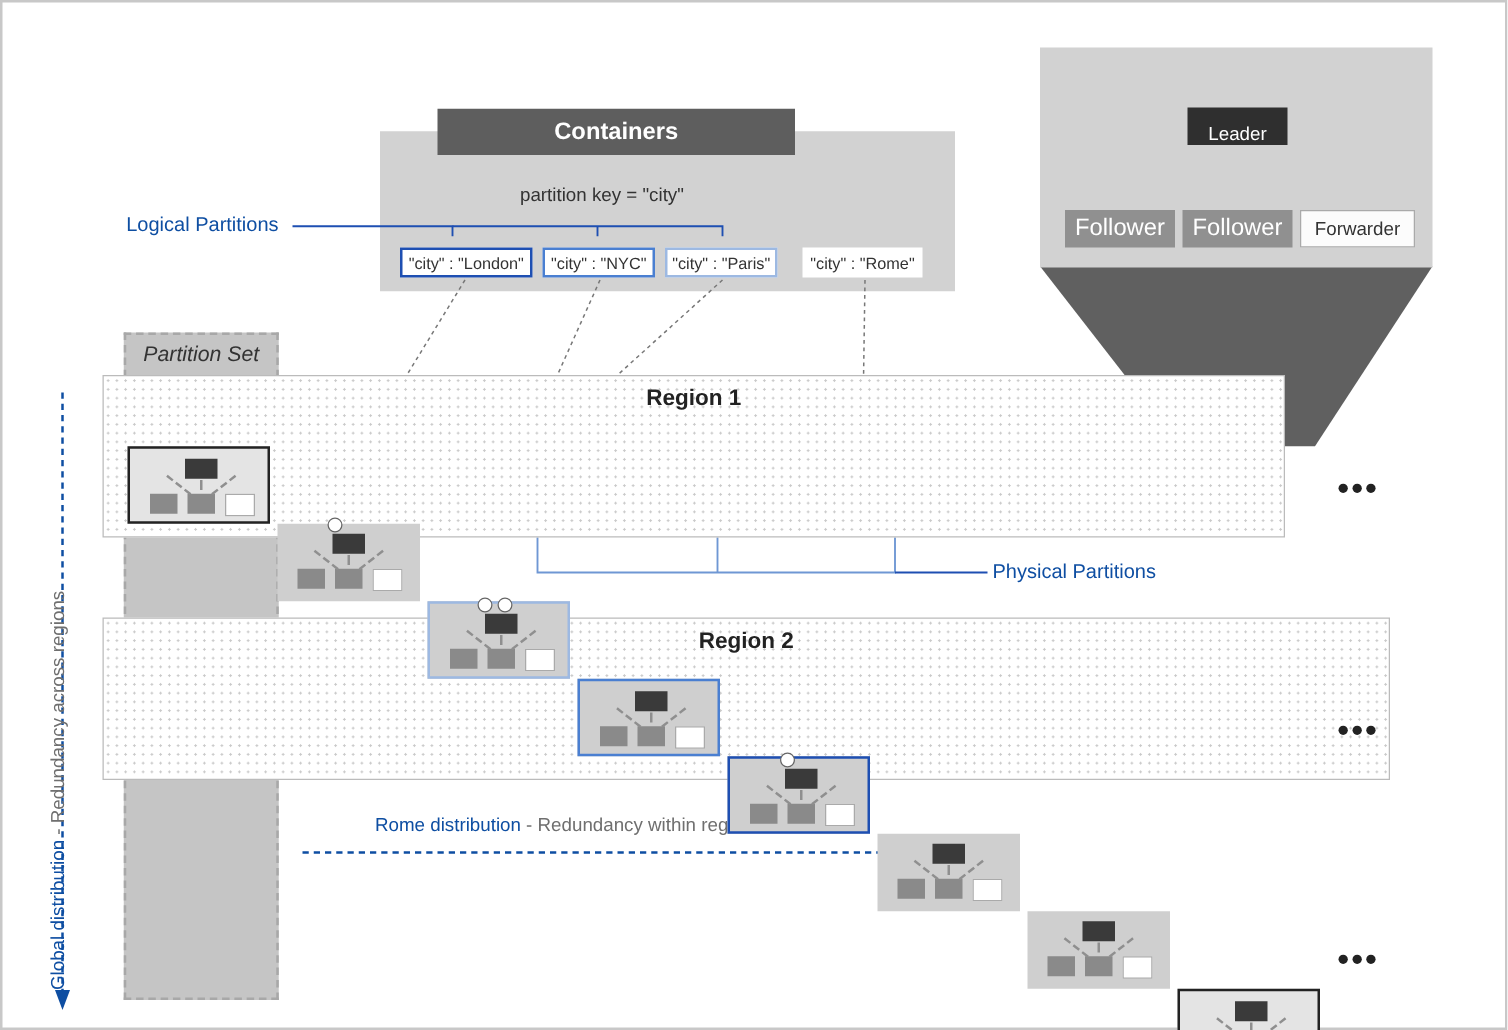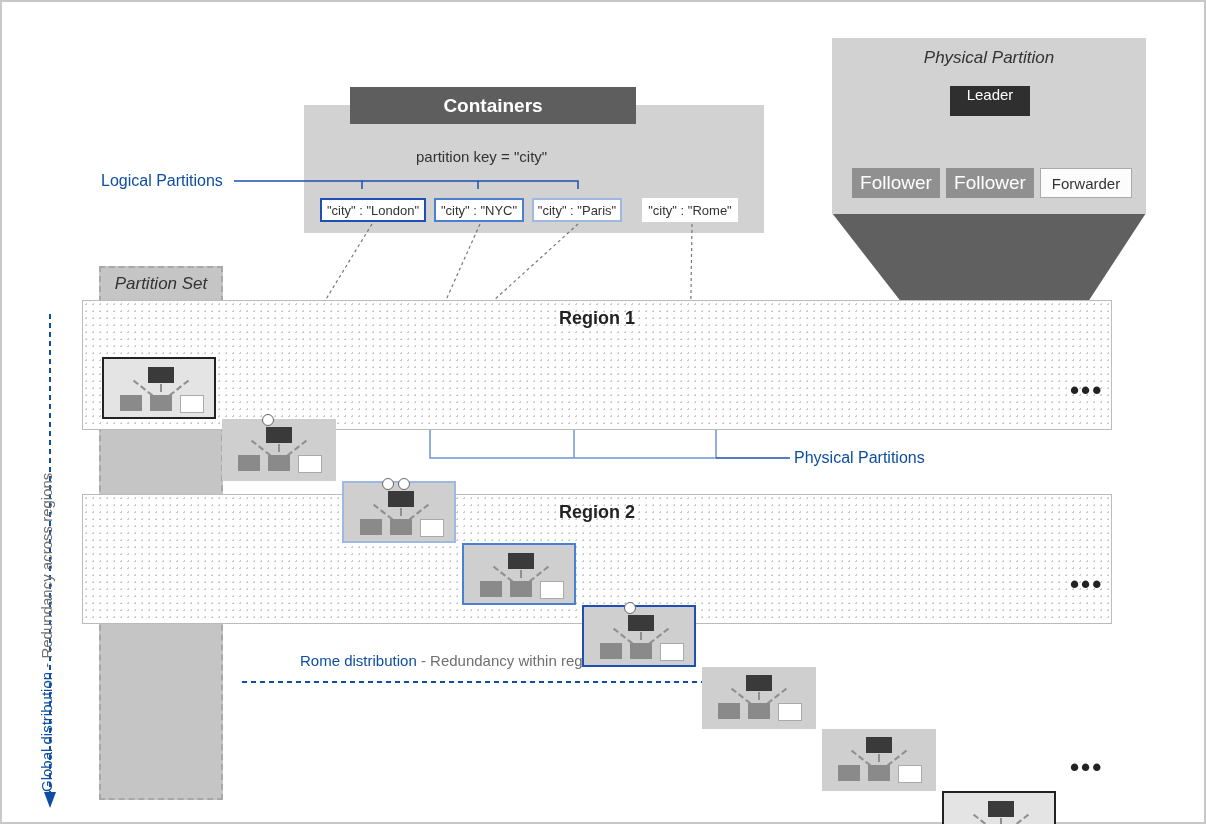"Physical Partition" div.abs { html: <div> <span>Physical Partition</span> </div> -> none }
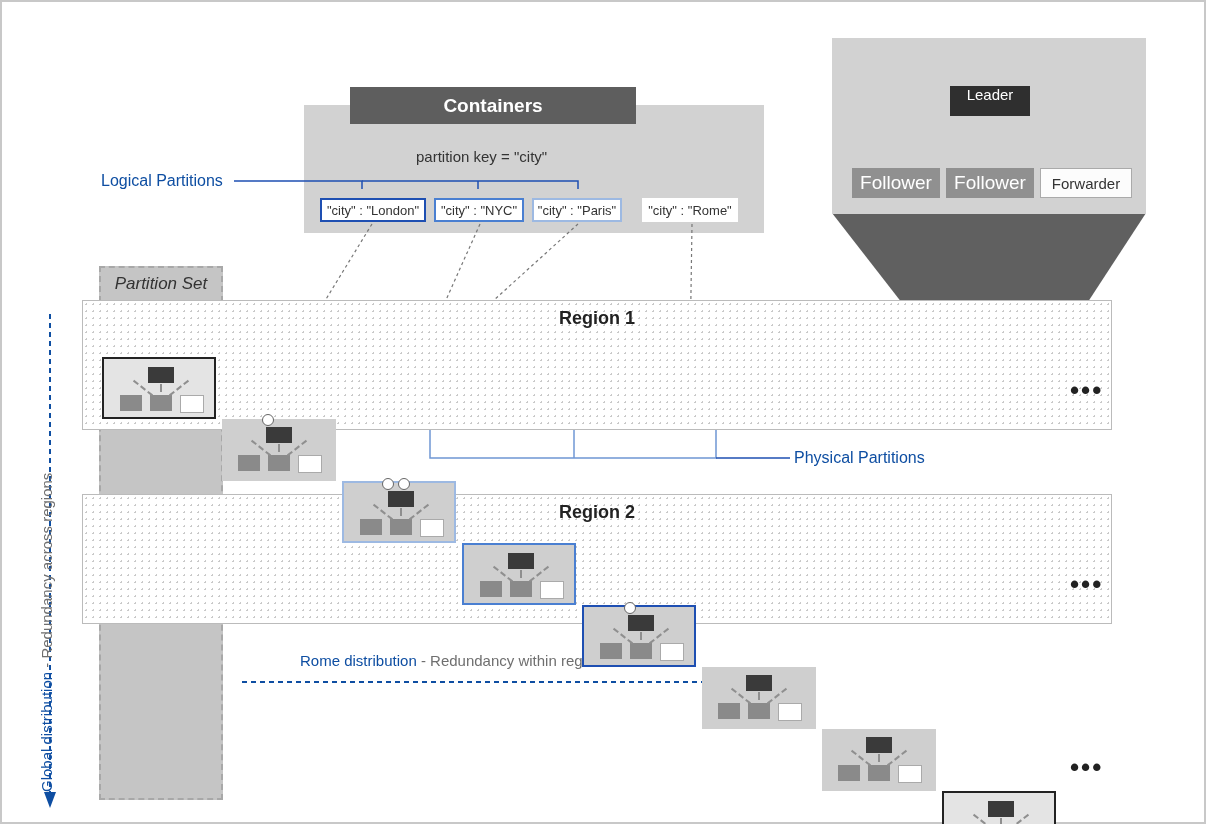"Leader" .leader-box { align-items: flex-start -> flex-end }
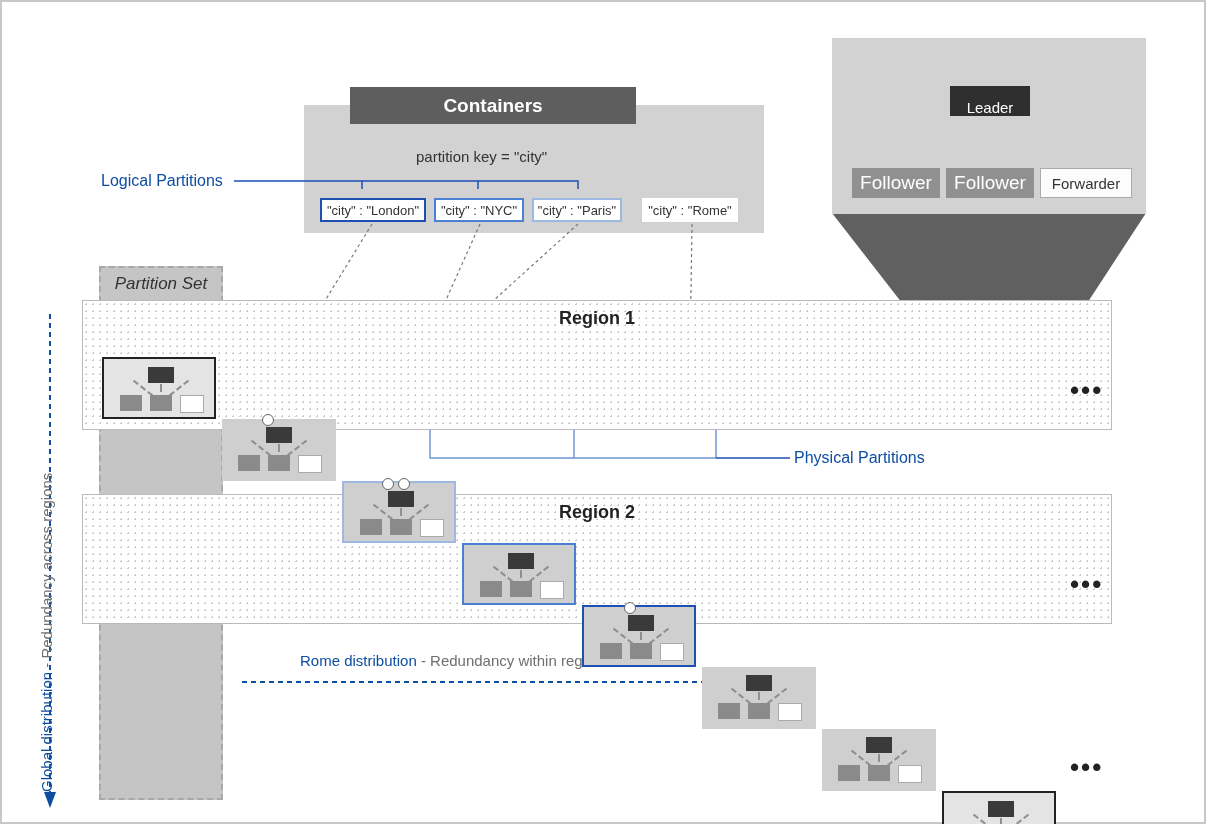"Region 1" div.abs { width: 1030px -> 946px }
